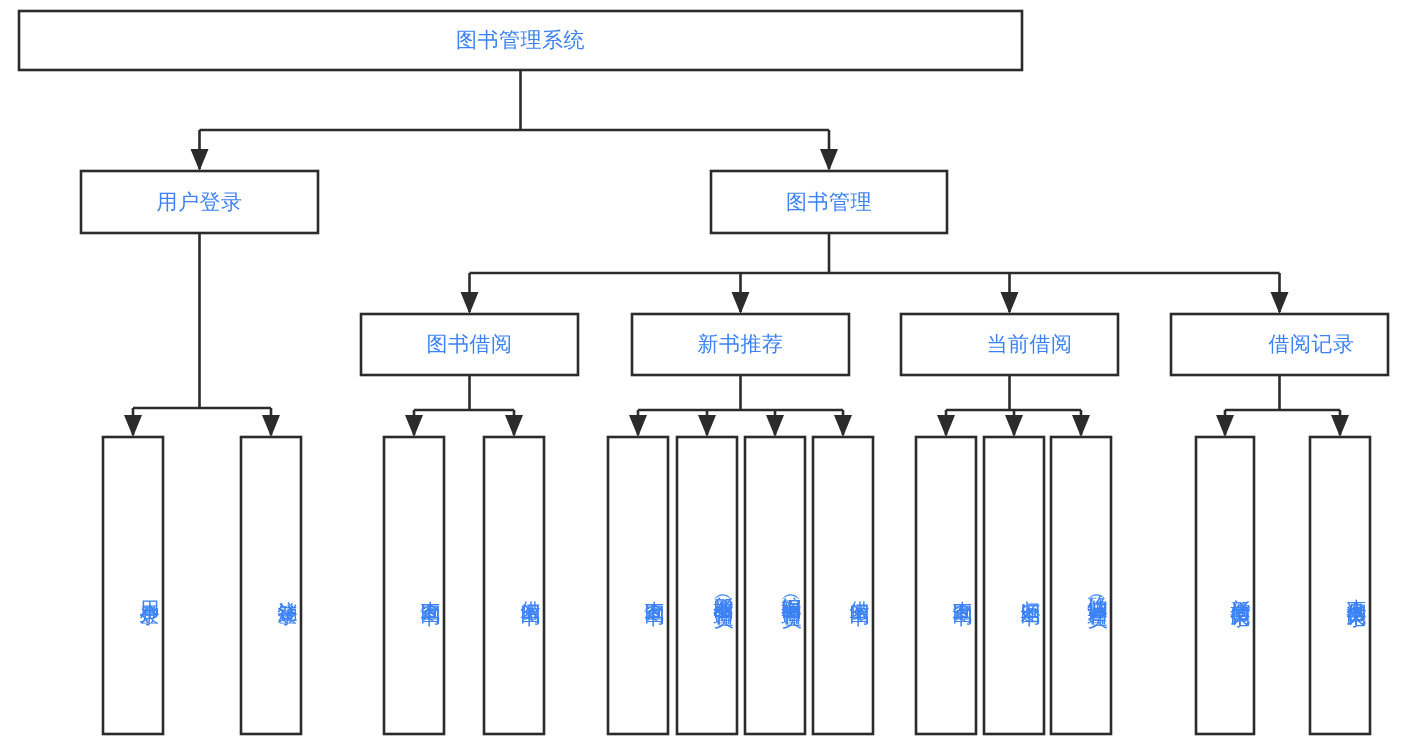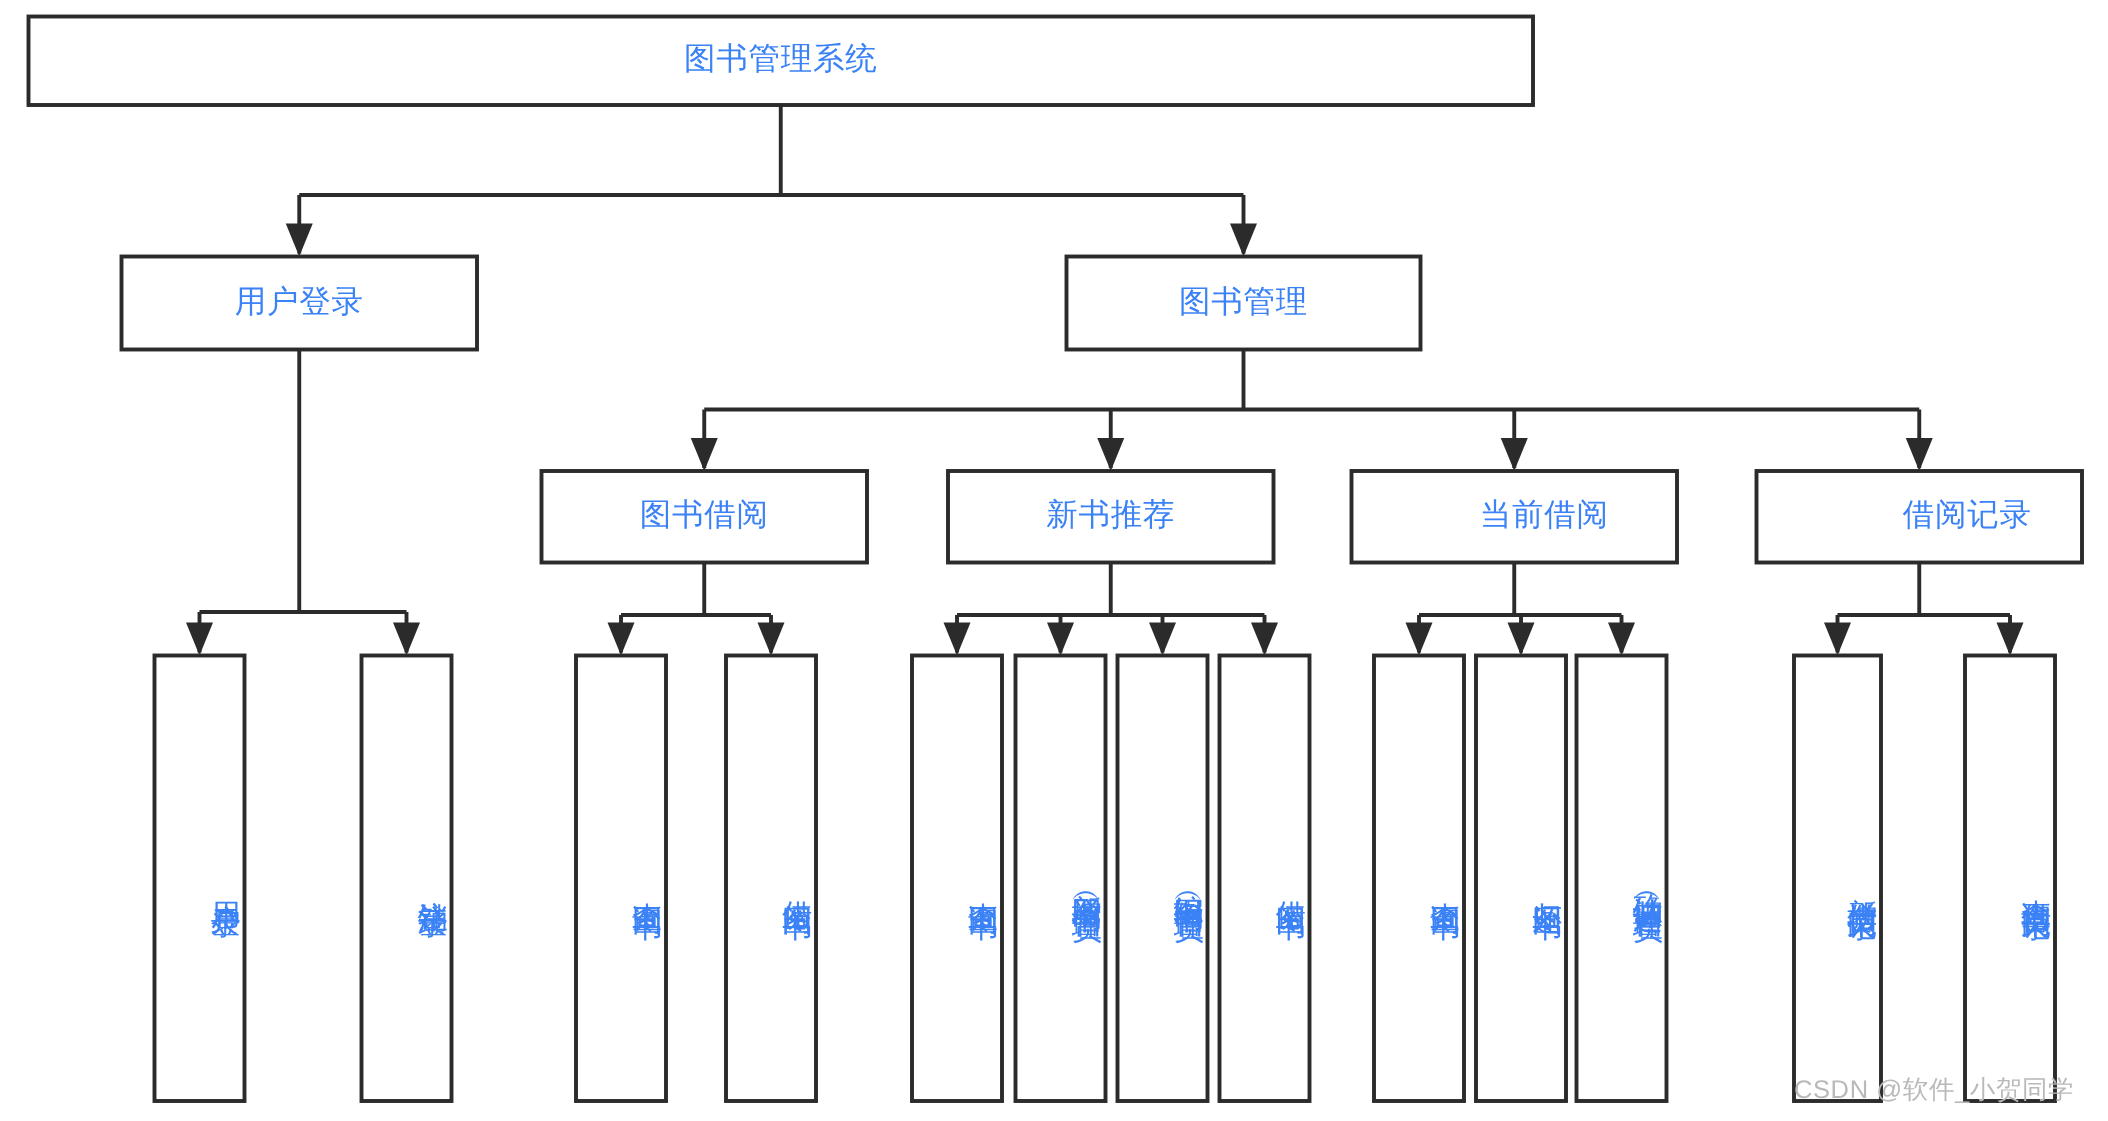"CSDN @软件_小贺同学" div.watermark { html: <div>CSDN @软件_小贺同学</div> -> none }
